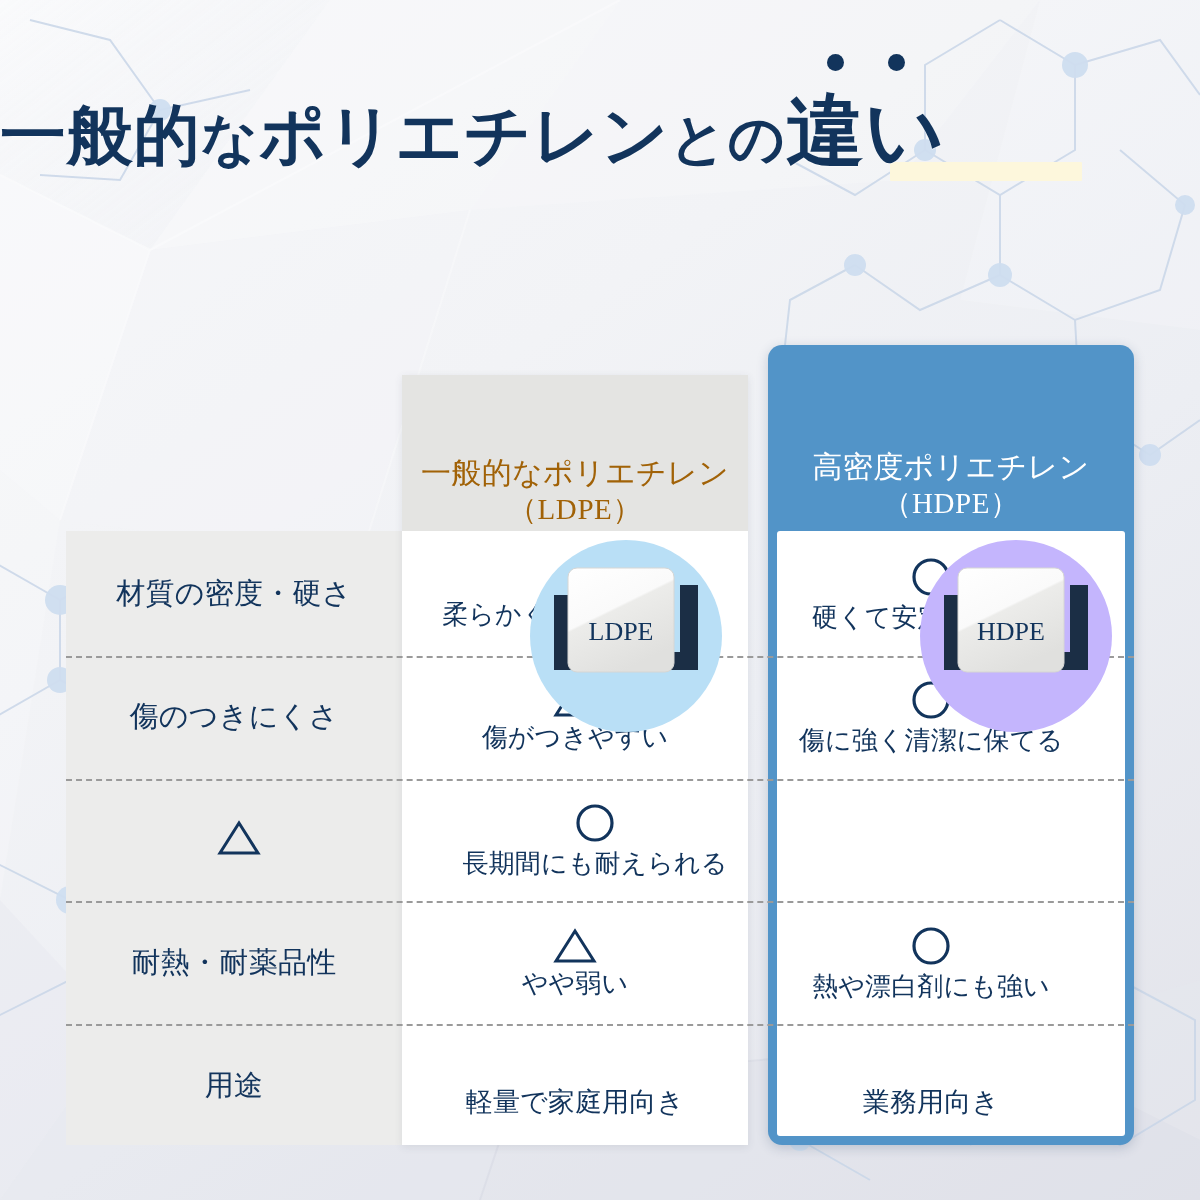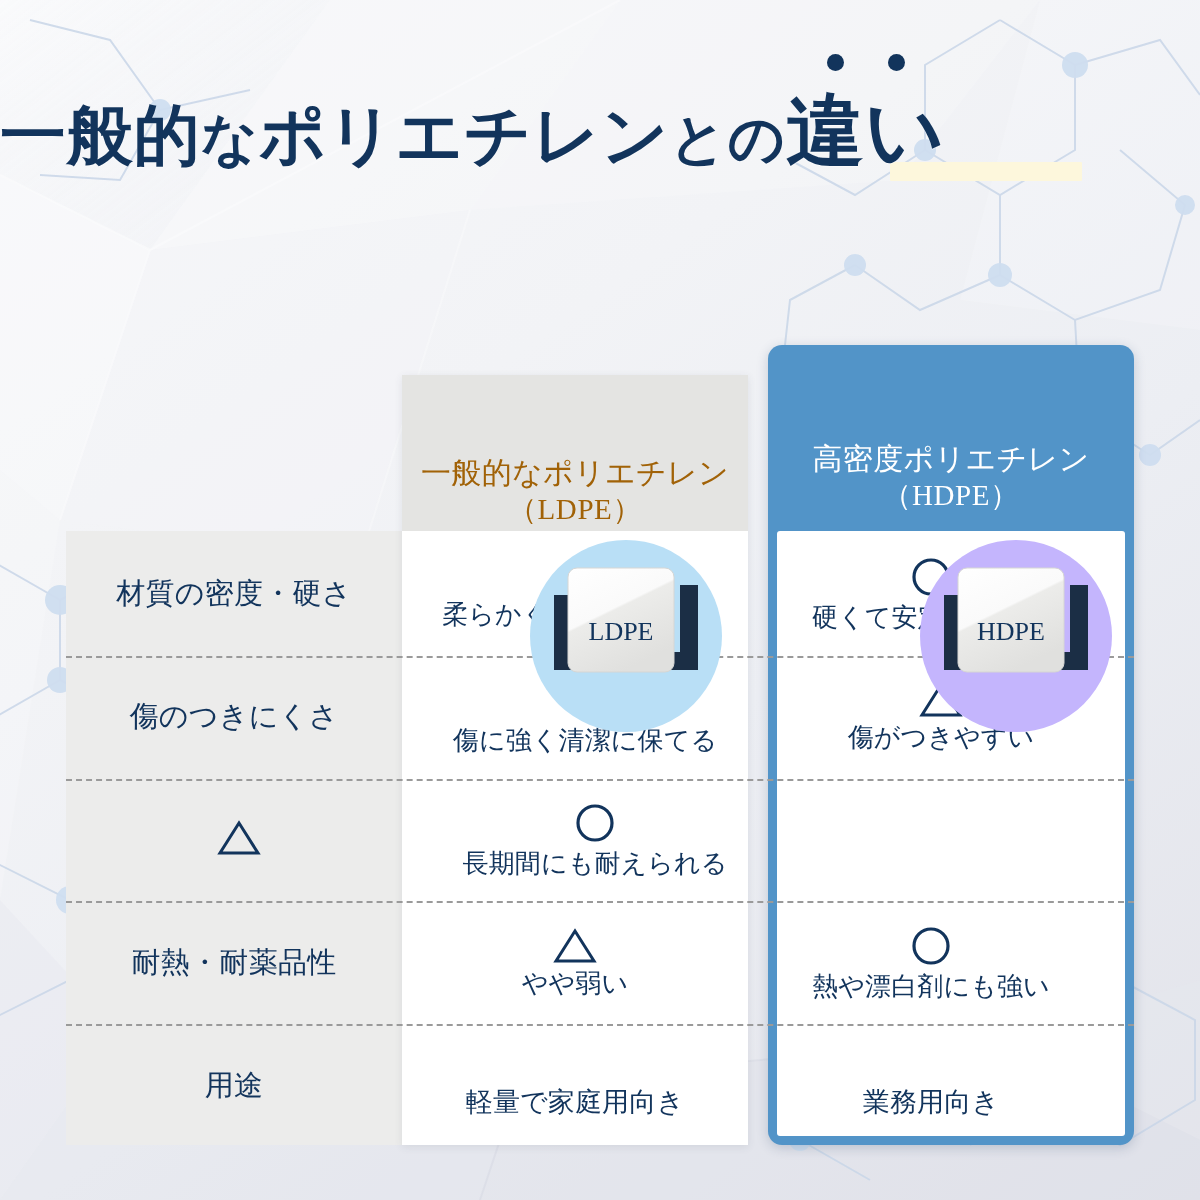"高密度ポリエチレン" .head-hdpe { padding-bottom: 16px -> 8px }
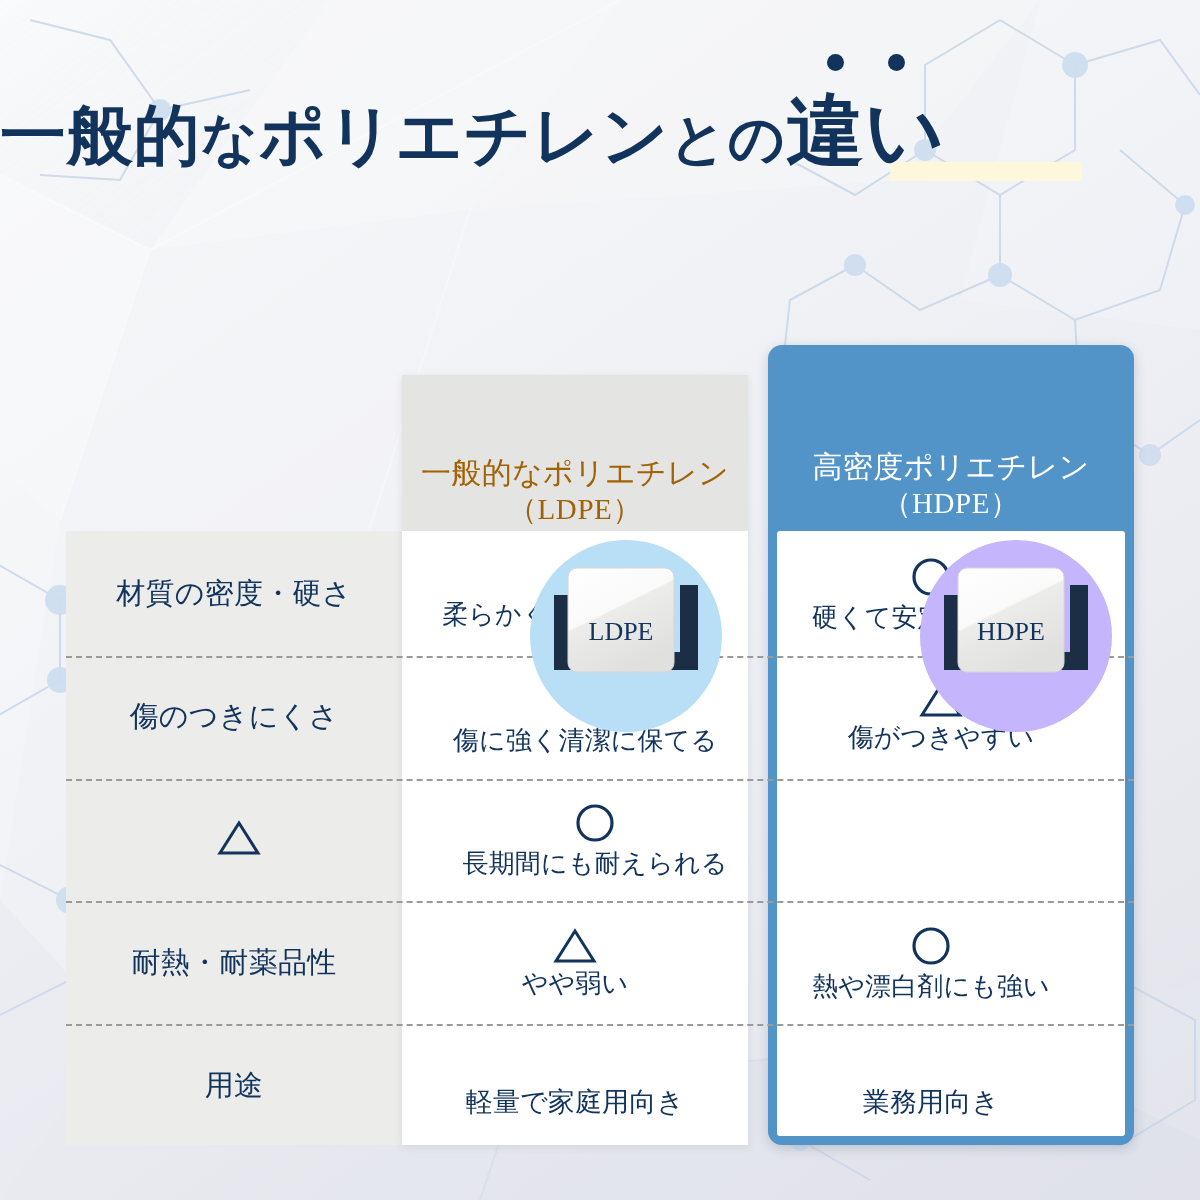"傷に強く清潔に保てる" div.cell { order: before "傷がつきやすい" -> after "傷がつきやすい" }
